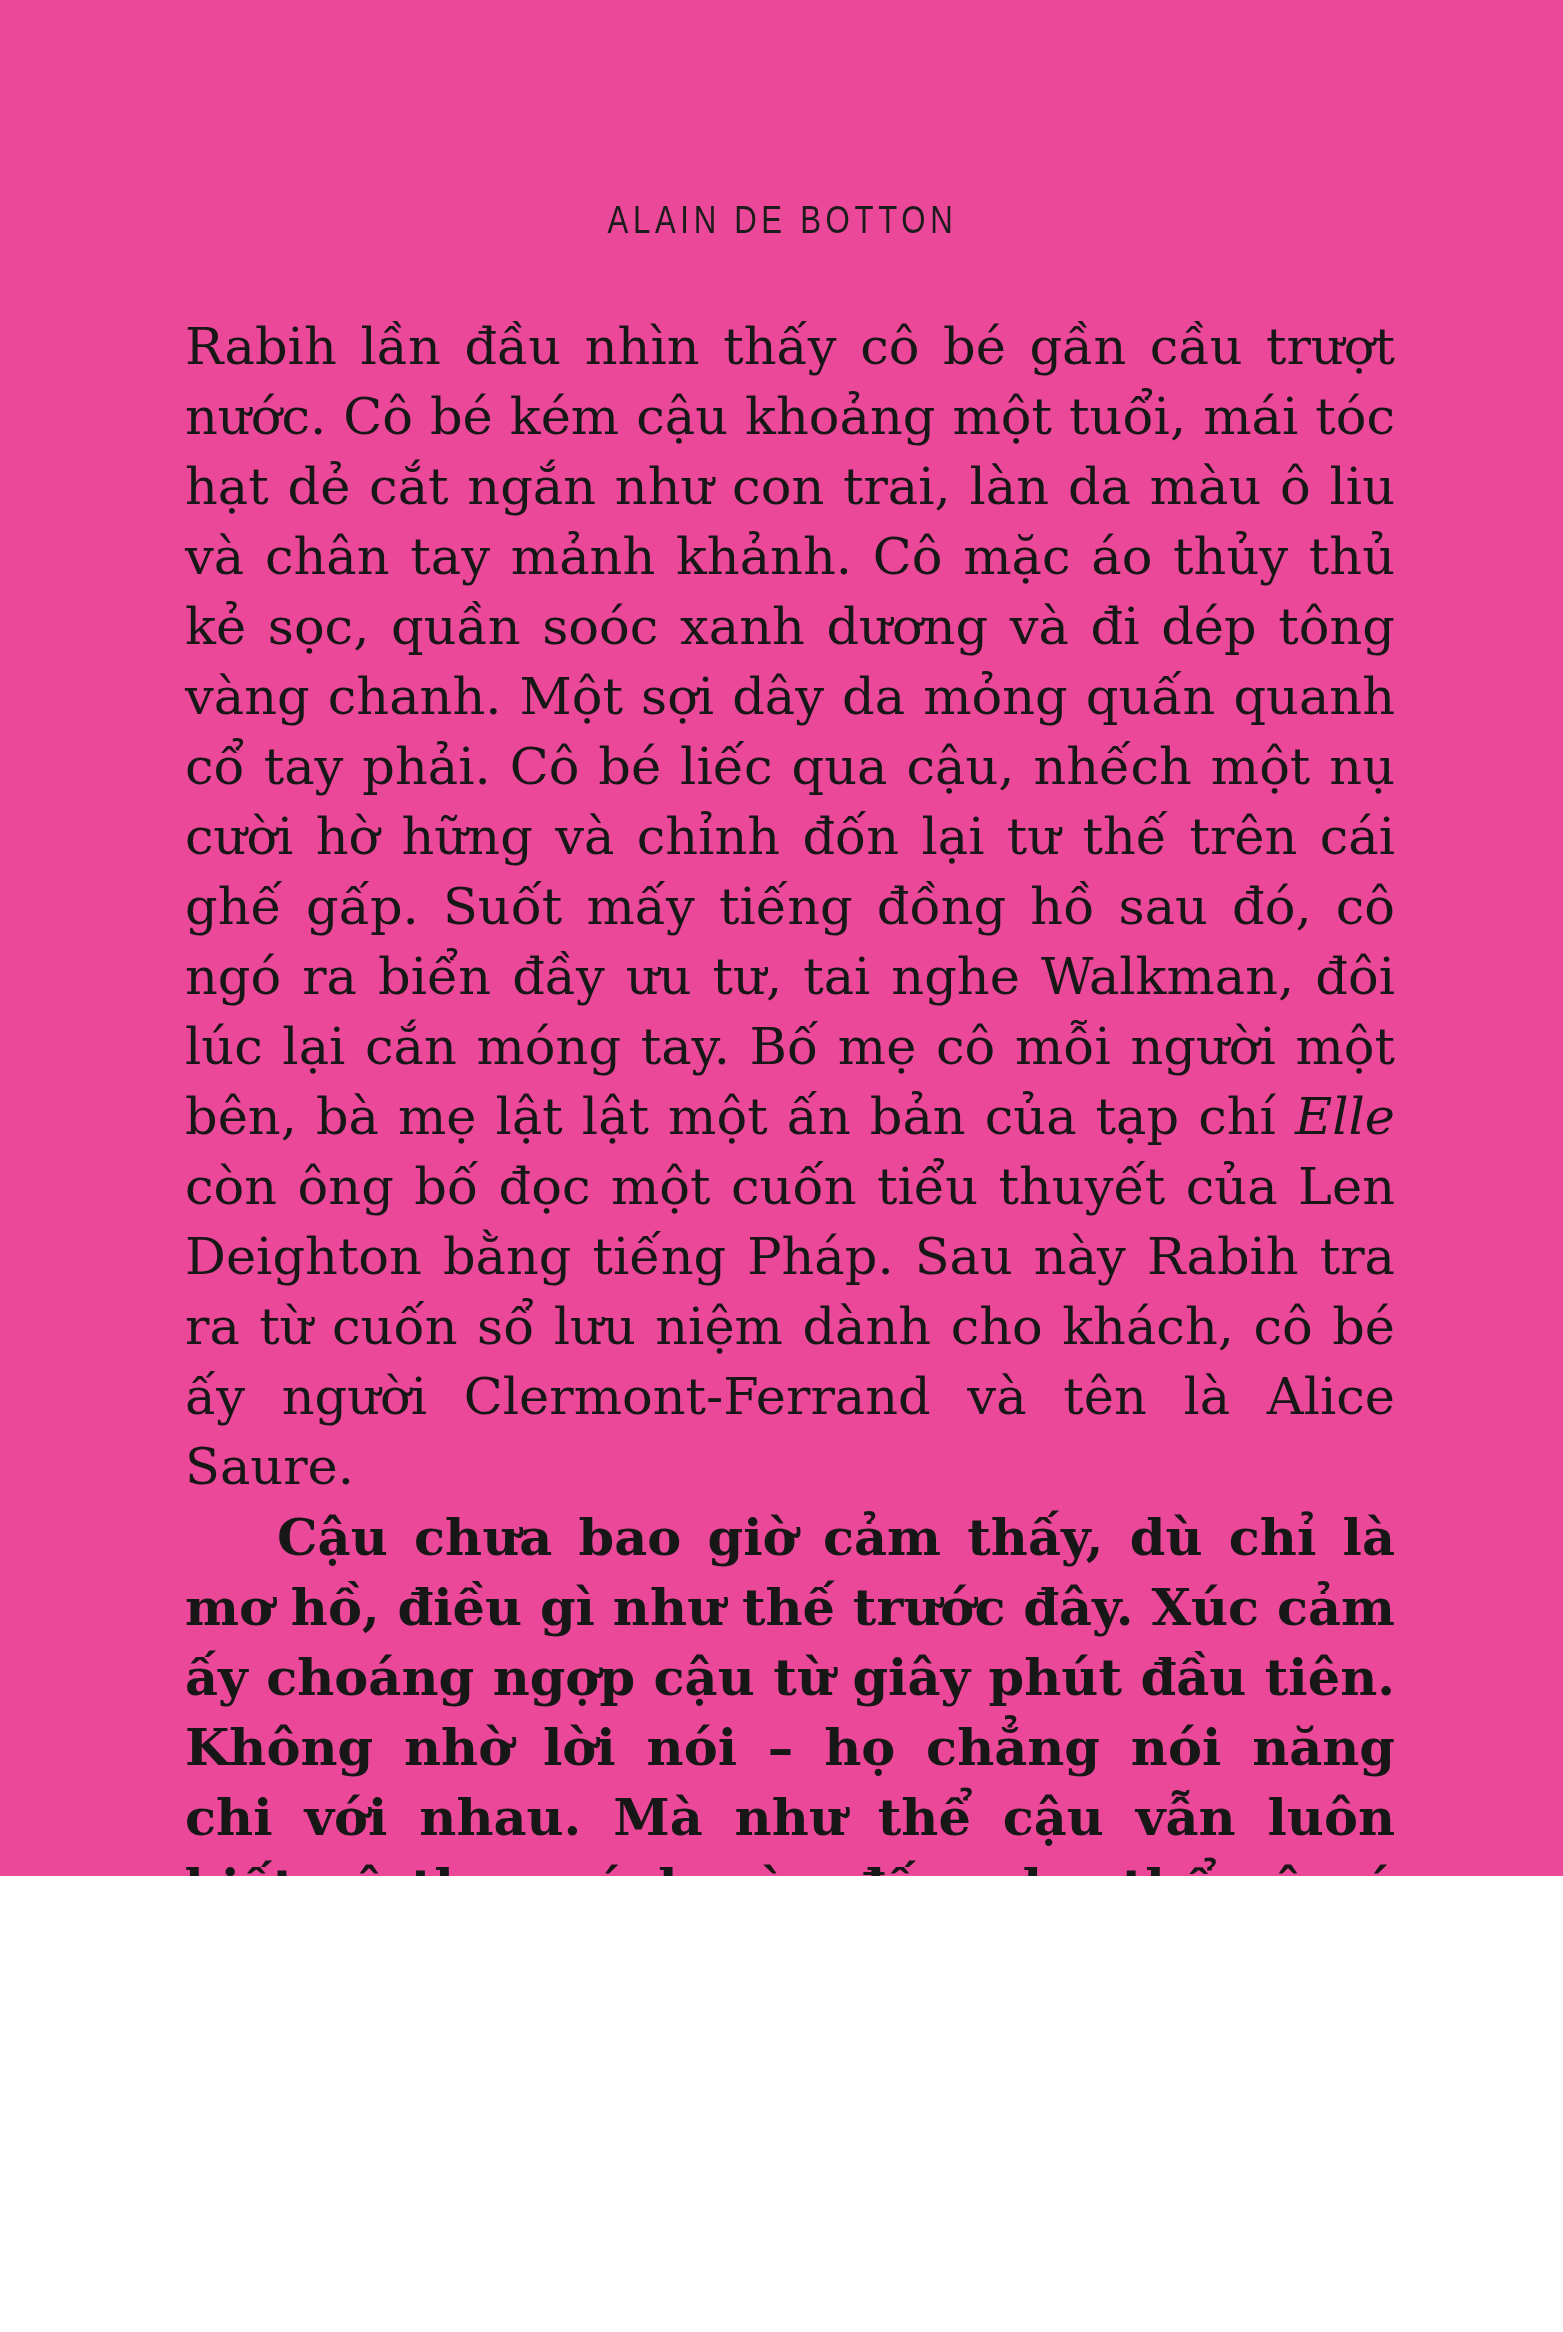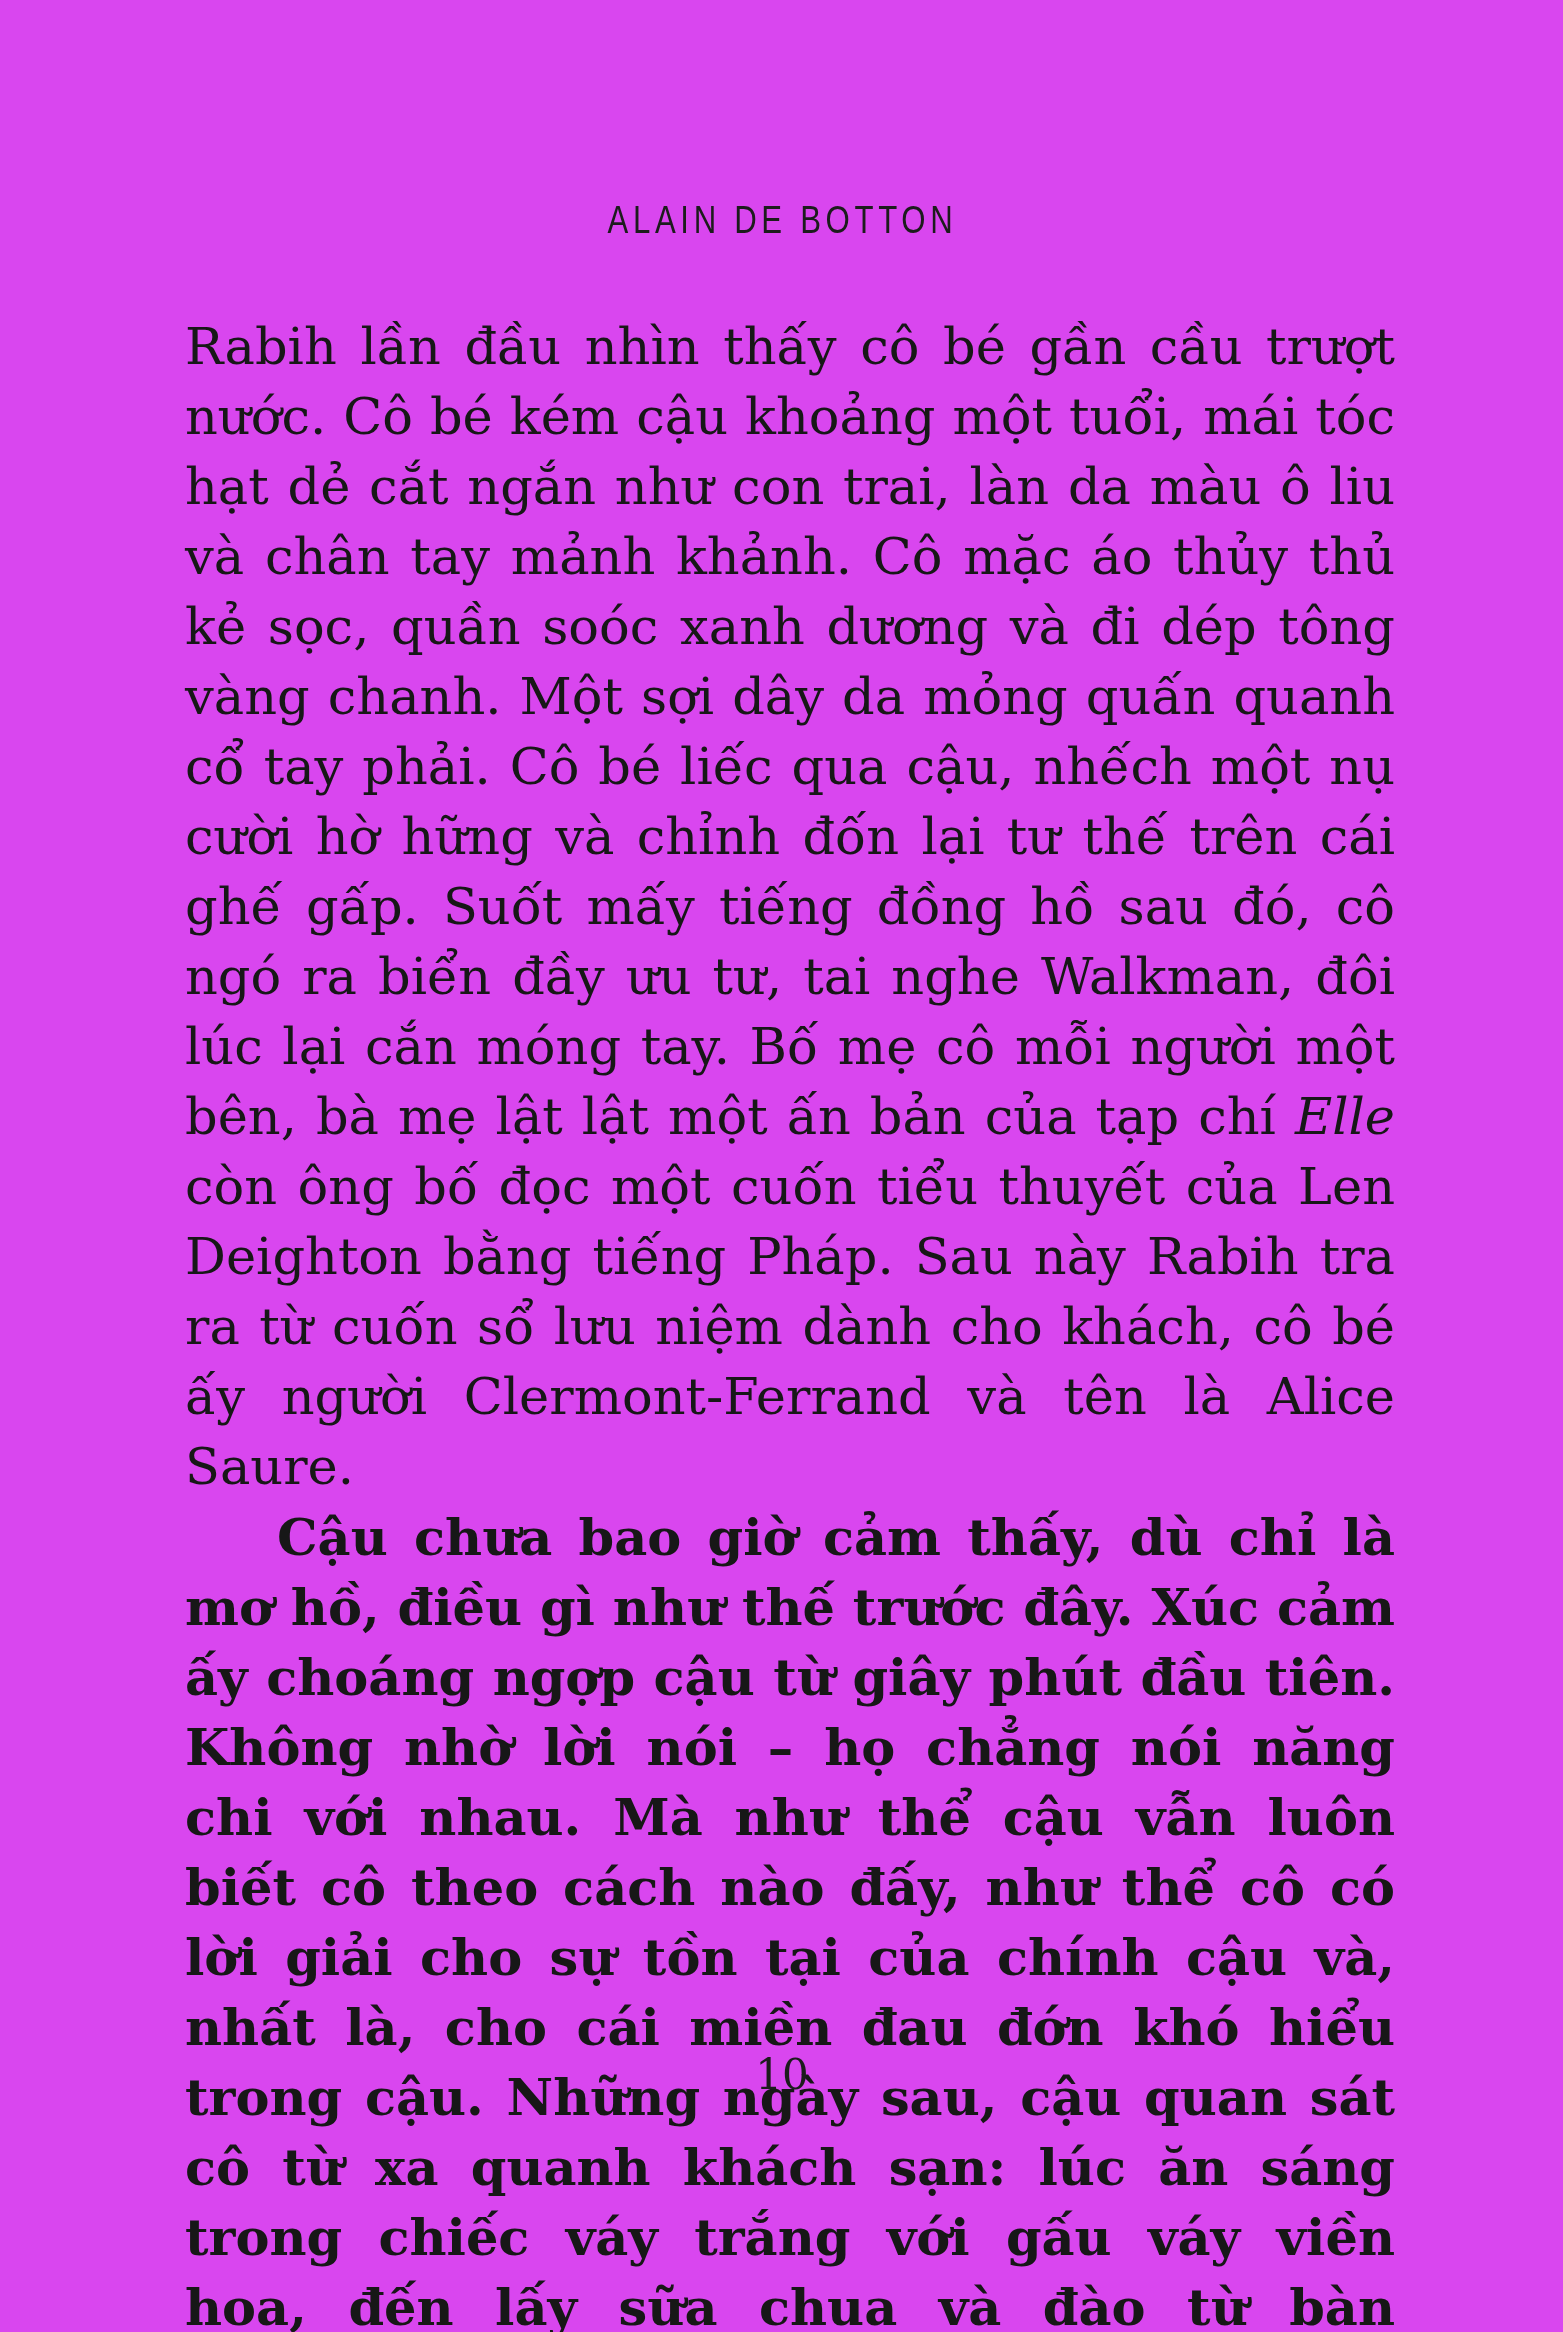"ALAIN DE BOTTON" .page { background: #d946ef -> #ec4899; height: 2332px -> 1876px }
